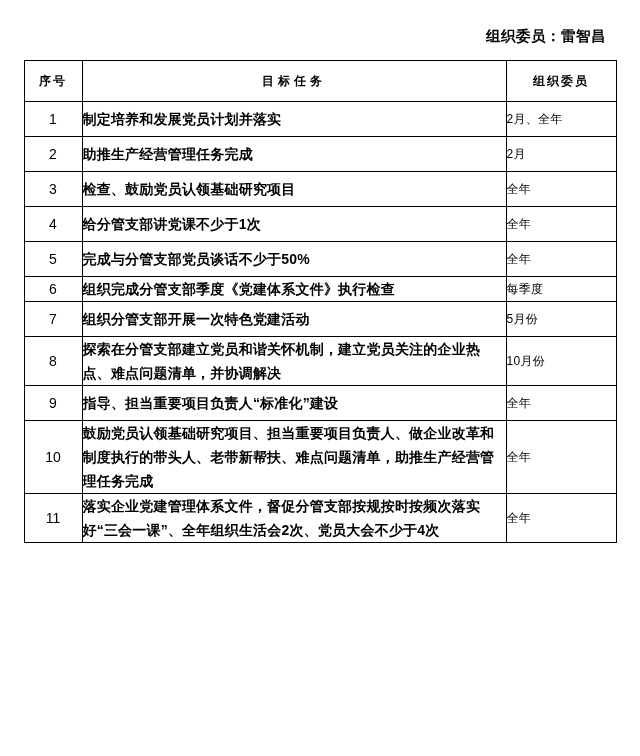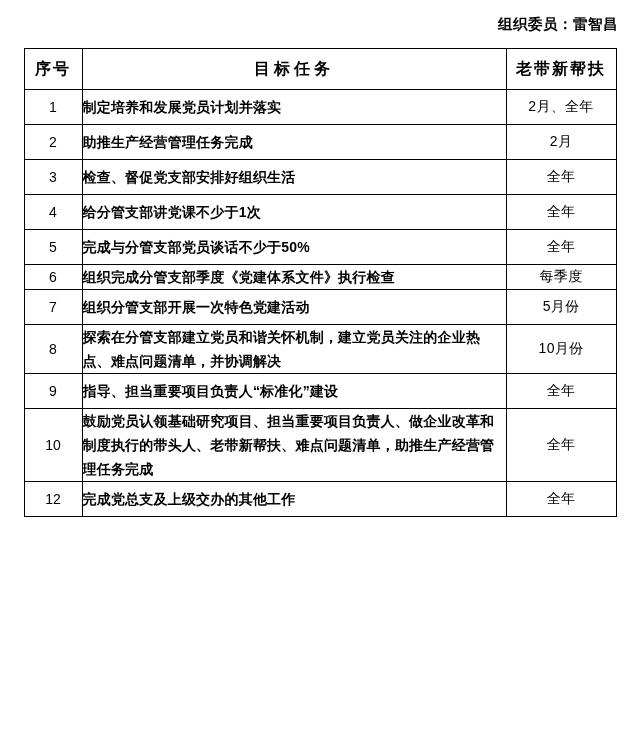"组织委员：雷智昌" .page { padding: 0 -> 12px }
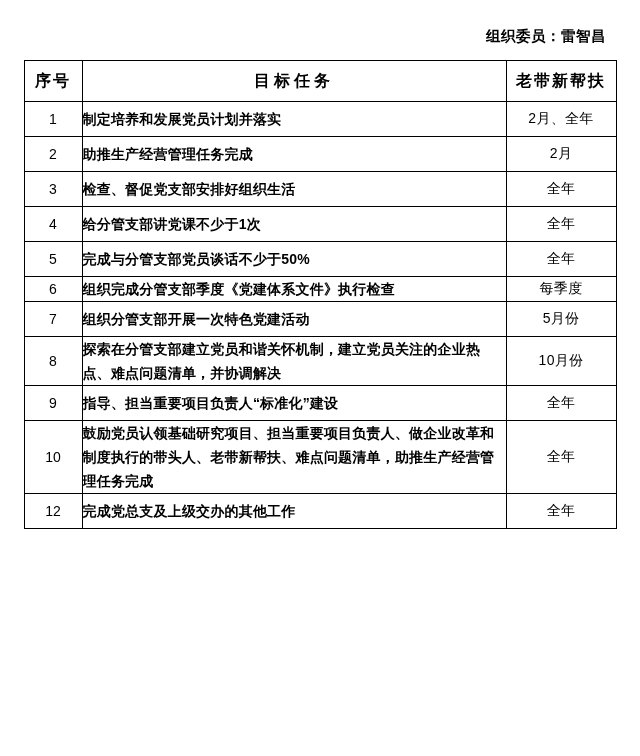"序号" thead th { font-size: 16px -> 12px }
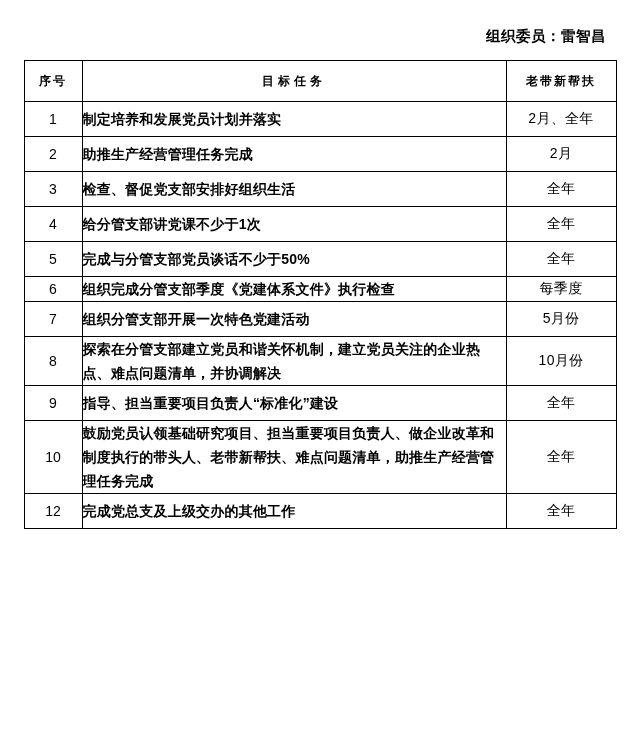"老带新帮扶" th.th-time { text: 老带新帮扶 -> 组织委员 }
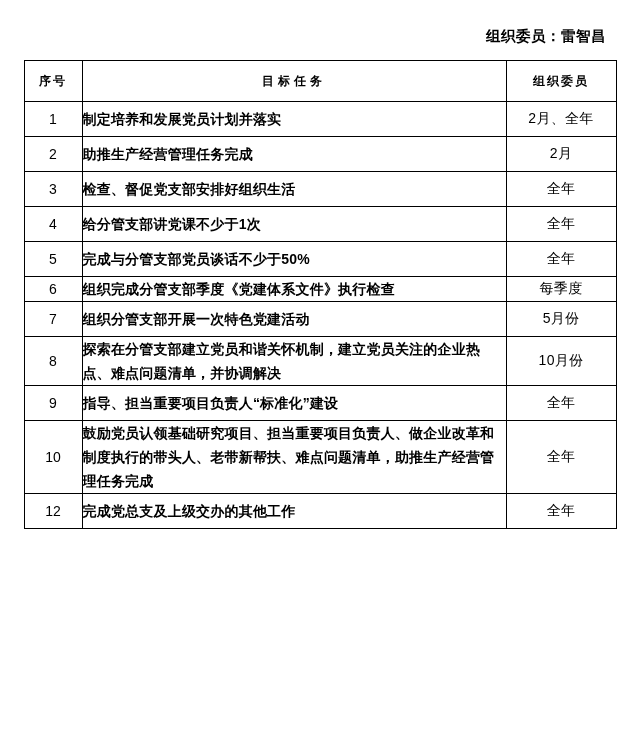"2月、全年" td.time { font-size: 14px -> 12px; text-align: center -> none }
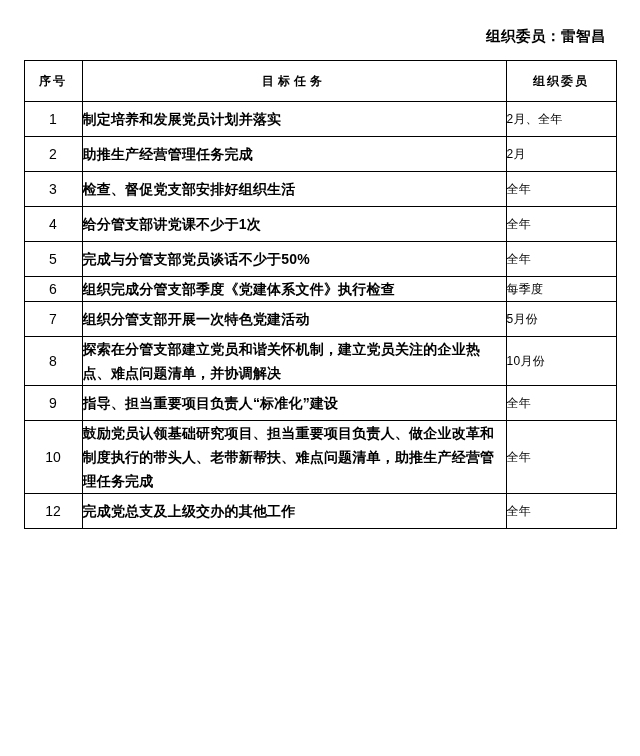"检查、督促党支部安排好组织生活" td.task { text: 督促党支部安排好组织生活 -> 鼓励党员认领基础研究项目 }
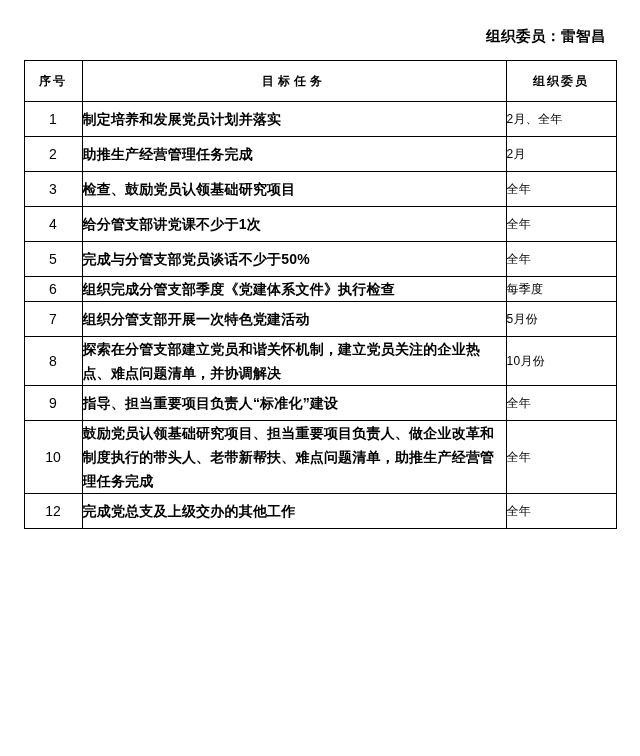"11" tr { html: none -> <tr> <td>11</td> <td>落实企业党建管理体系文件，督促分管支部按规按时按频次落实好“三会一课”、全年组织生活会2次、党员大会不少于4次</td> <td>全年</td> </tr> }
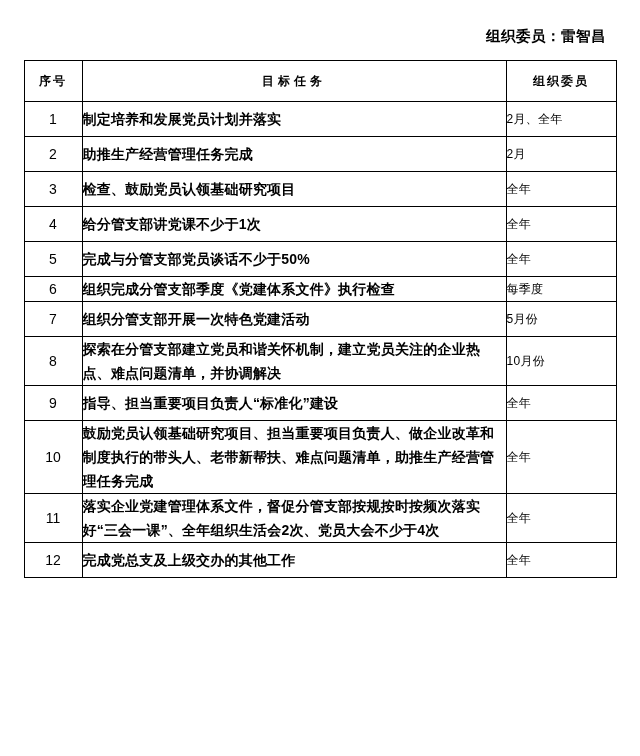"12" tr.r1 { html: <tr> <td>12</td> <td>完成党总支及上级交办的其他工作</td> <td>全年</td> </tr> -> none }
